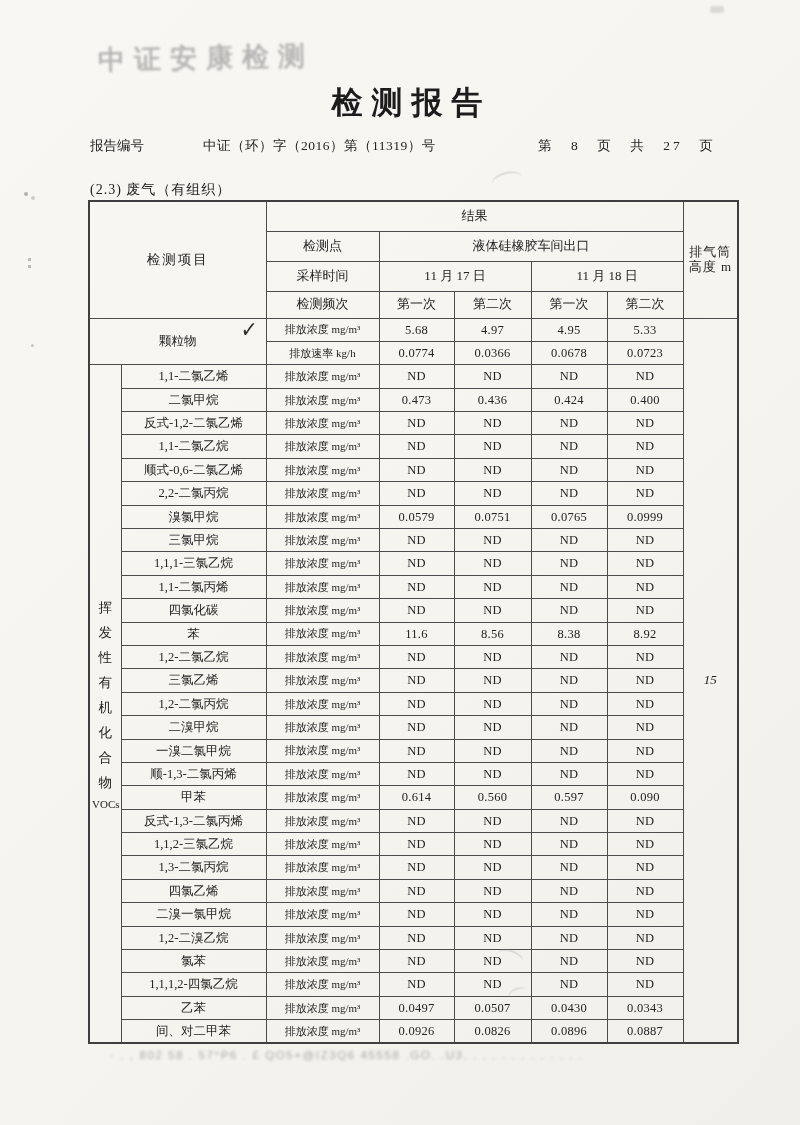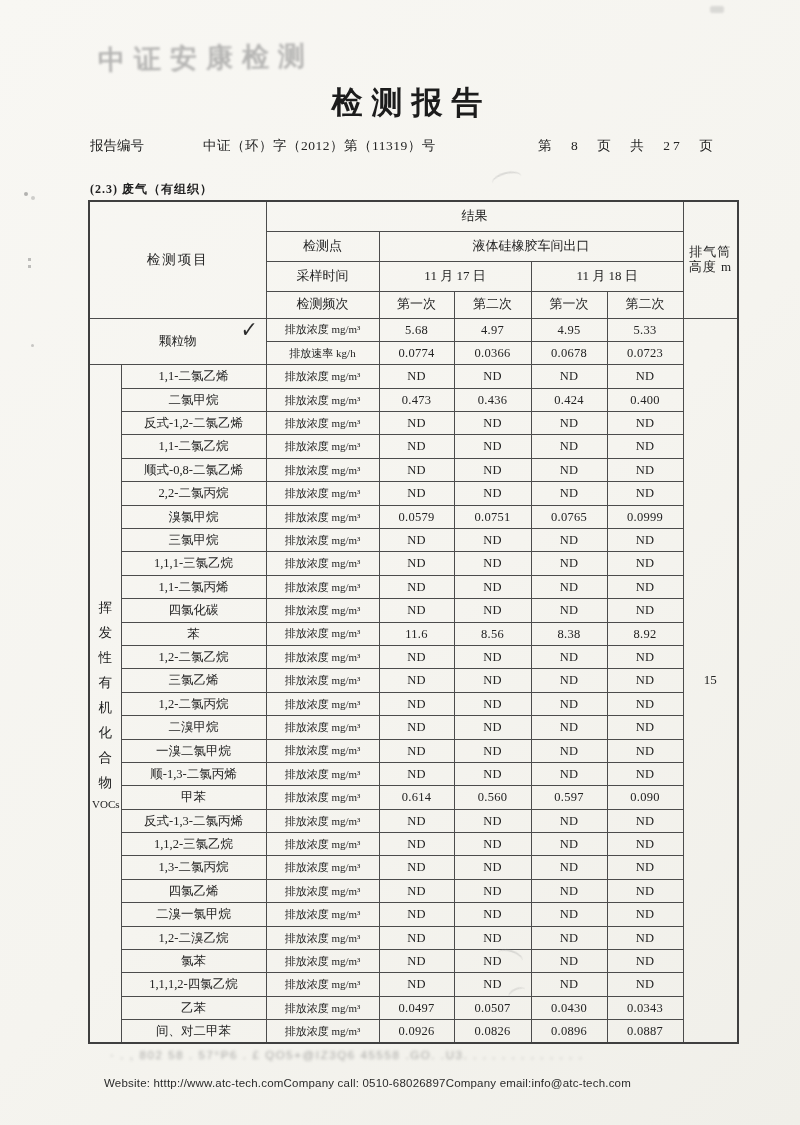"中证（环）字（2012）第（11319）号" span.report-no { text: 2012 -> 2016 }
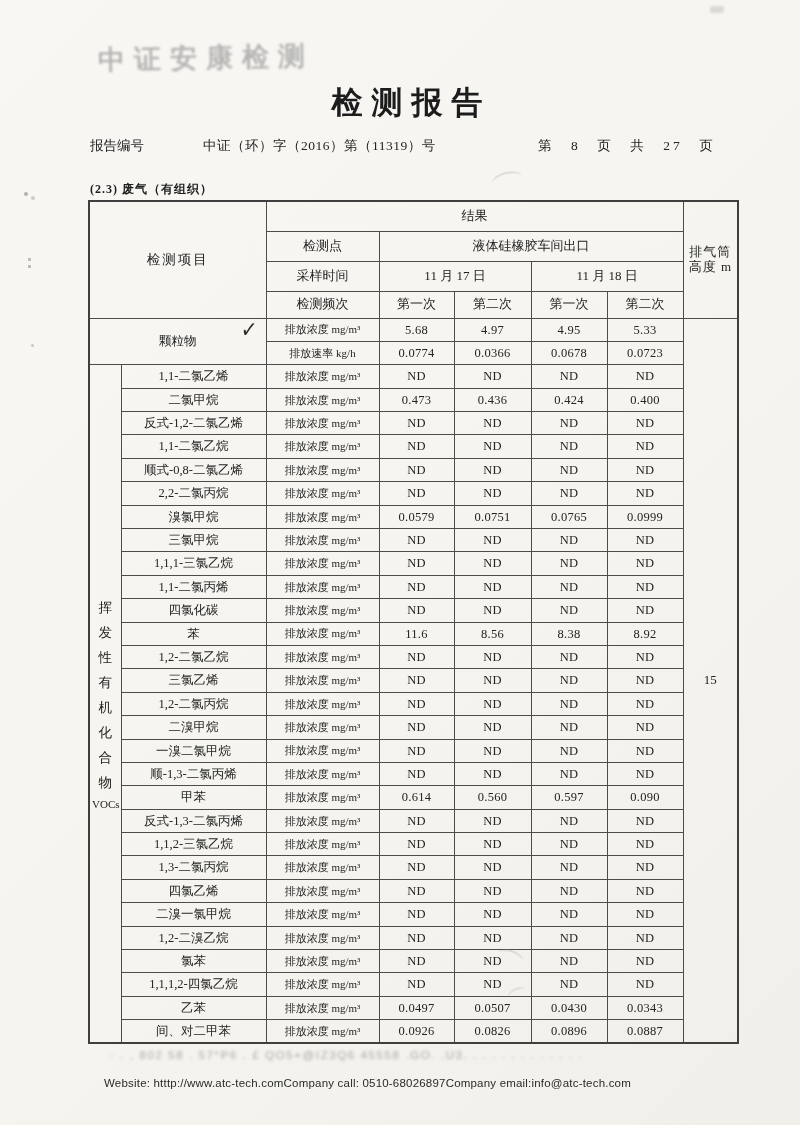"(2.3) 废气（有组织）" .section-label { font-size: 12px -> 14px; font-weight: bold -> none }
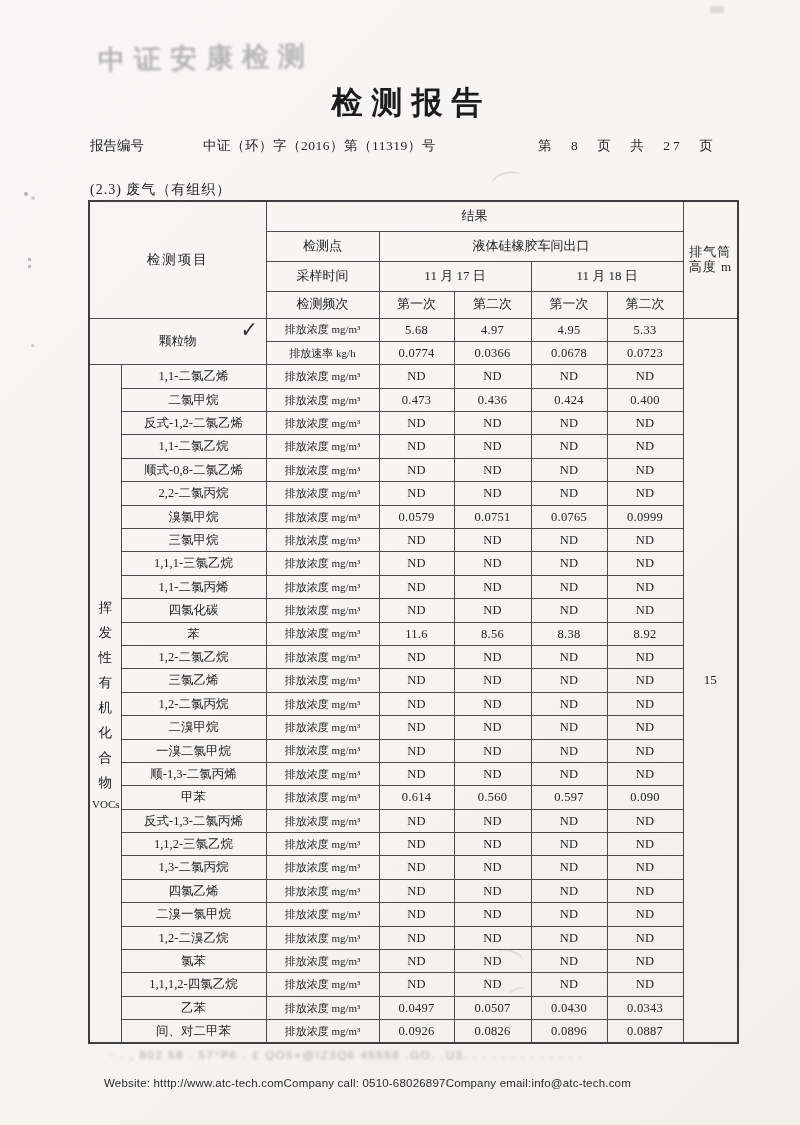"顺式-0,8-二氯乙烯" td.name-cell { text: -0,8- -> -0,6- }
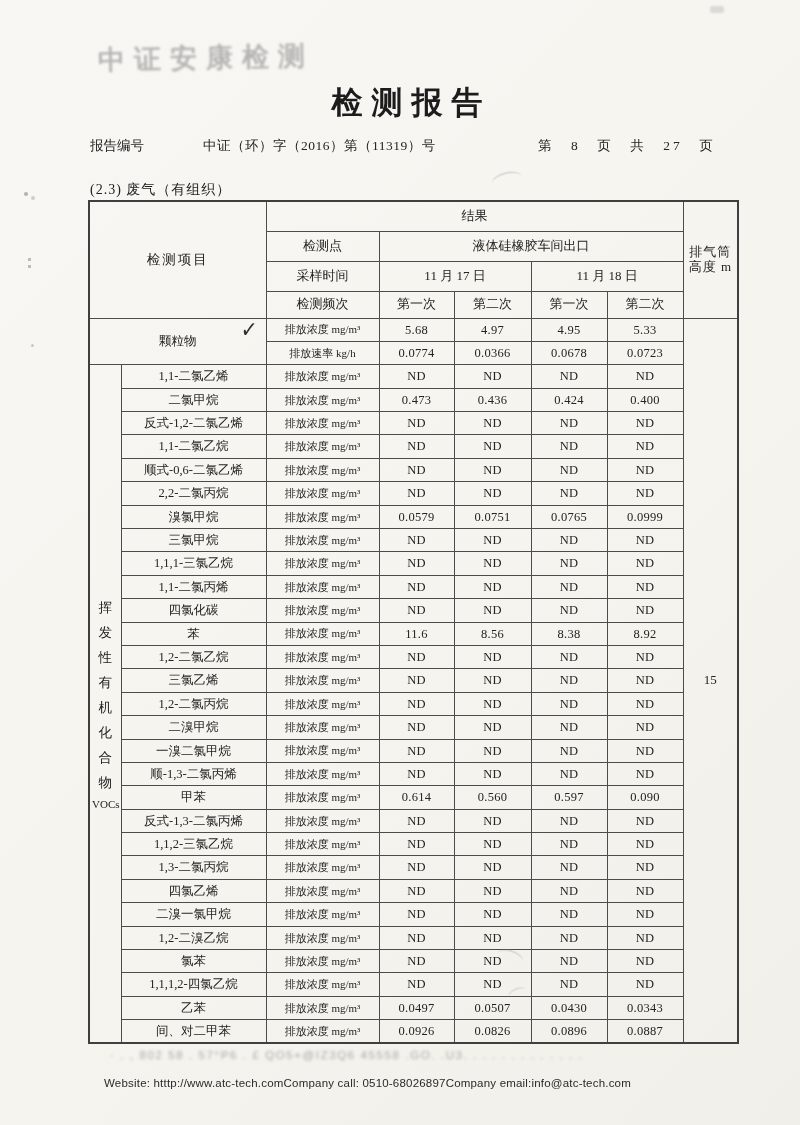"15" td.stack-val { font-style: none -> italic }
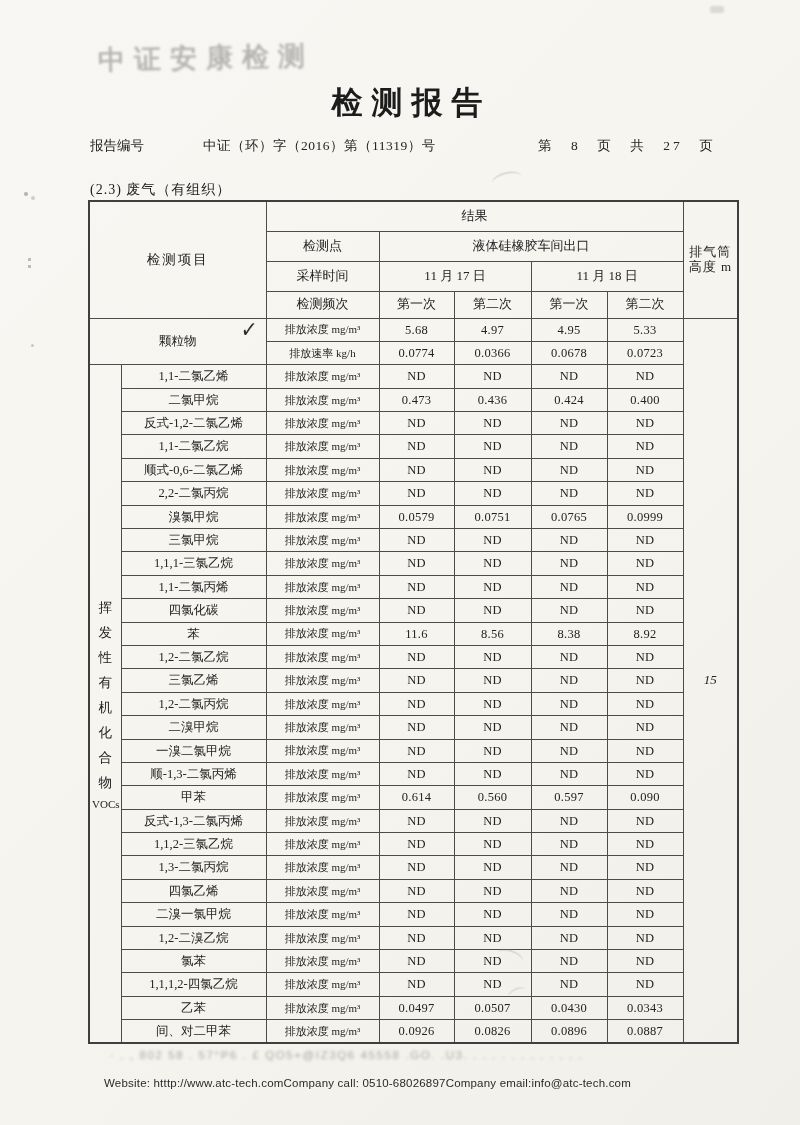"Website: htttp://www.atc-tech.comCompany" div.footer { html: <div>Website: htttp://www.atc-tech.comCompany call: 0510-68026897Company email:info@atc-tech.com</div> -> none }
